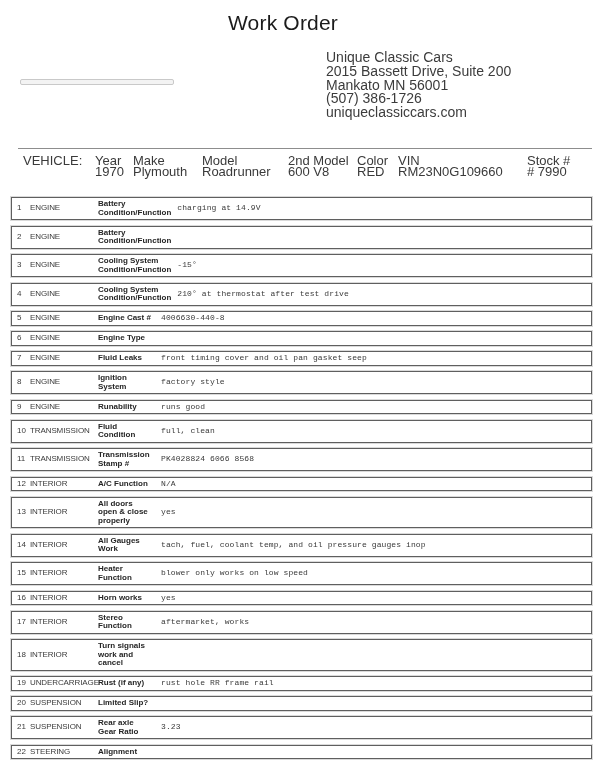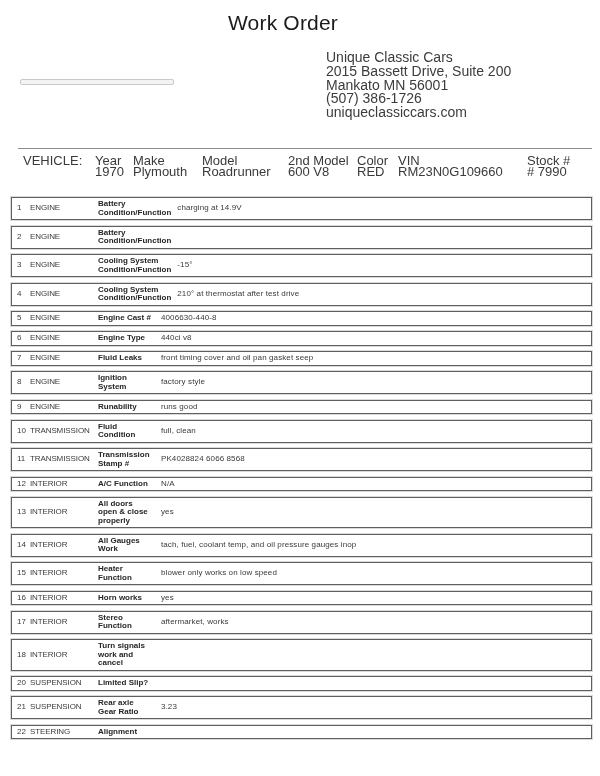"charging at 14.9V" .row .val { font-family: none -> Liberation Mono, monospace }
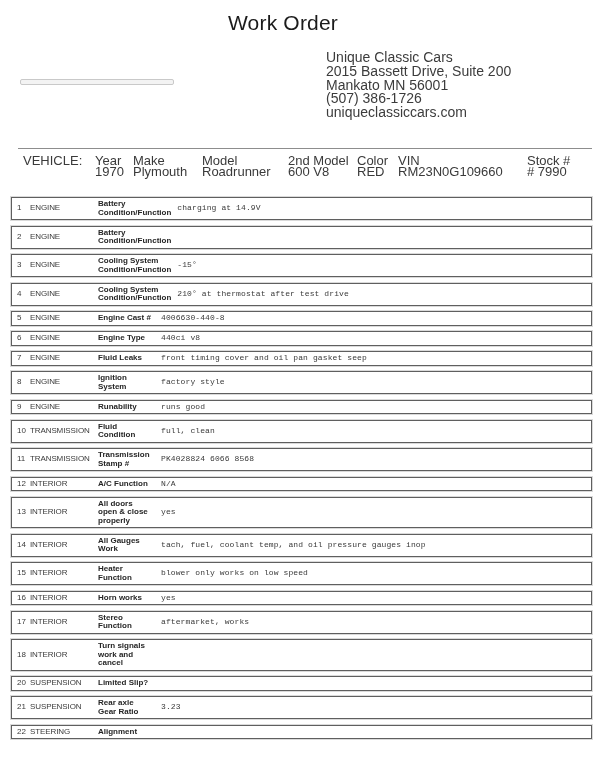"440ci v8" span.val { html: <span>440ci v8</span> -> none }
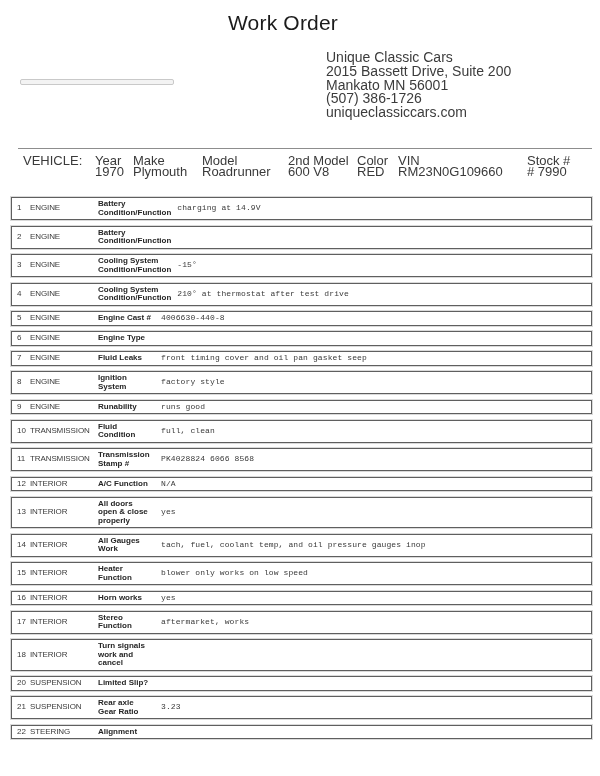"19" div.row { html: none -> <div> <span>19</span> <span>UNDERCARRIAGE</span> <span>Rust (if any)</span> <span>rust hole RR frame rail</span> </div> }
